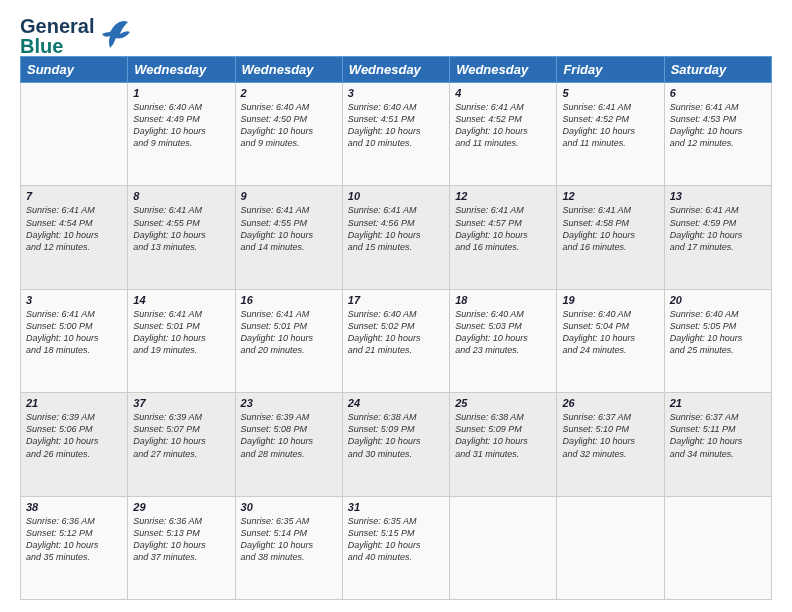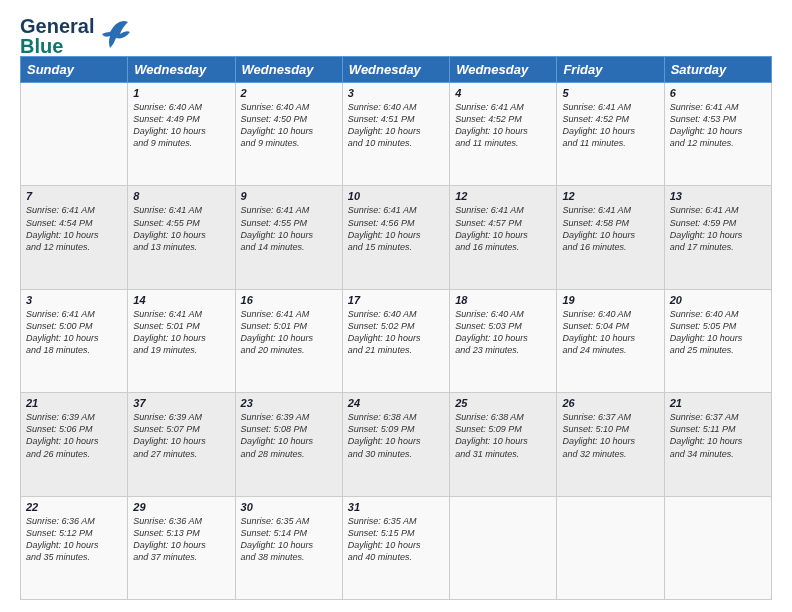"22" div.day-number { text: 22 -> 38 }
